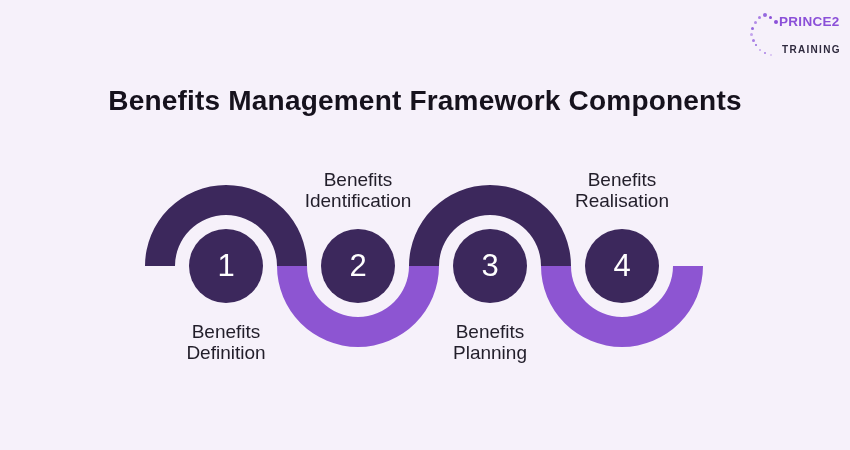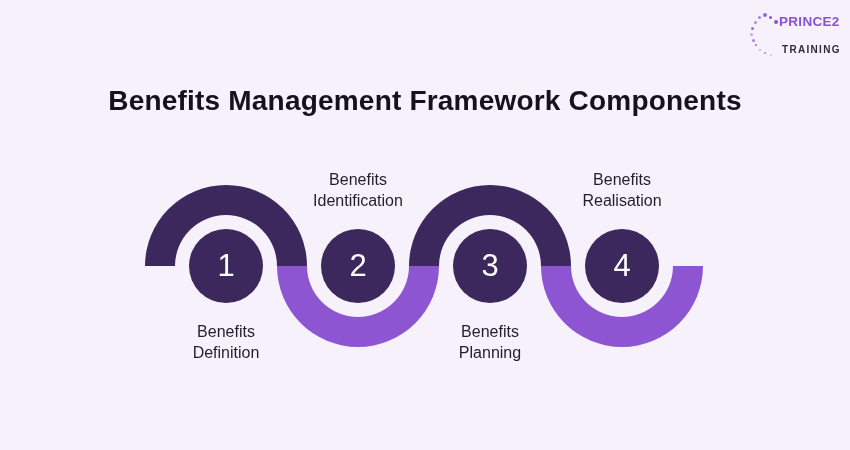"Benefits" .step-label { font-size: 16px -> 19px }
